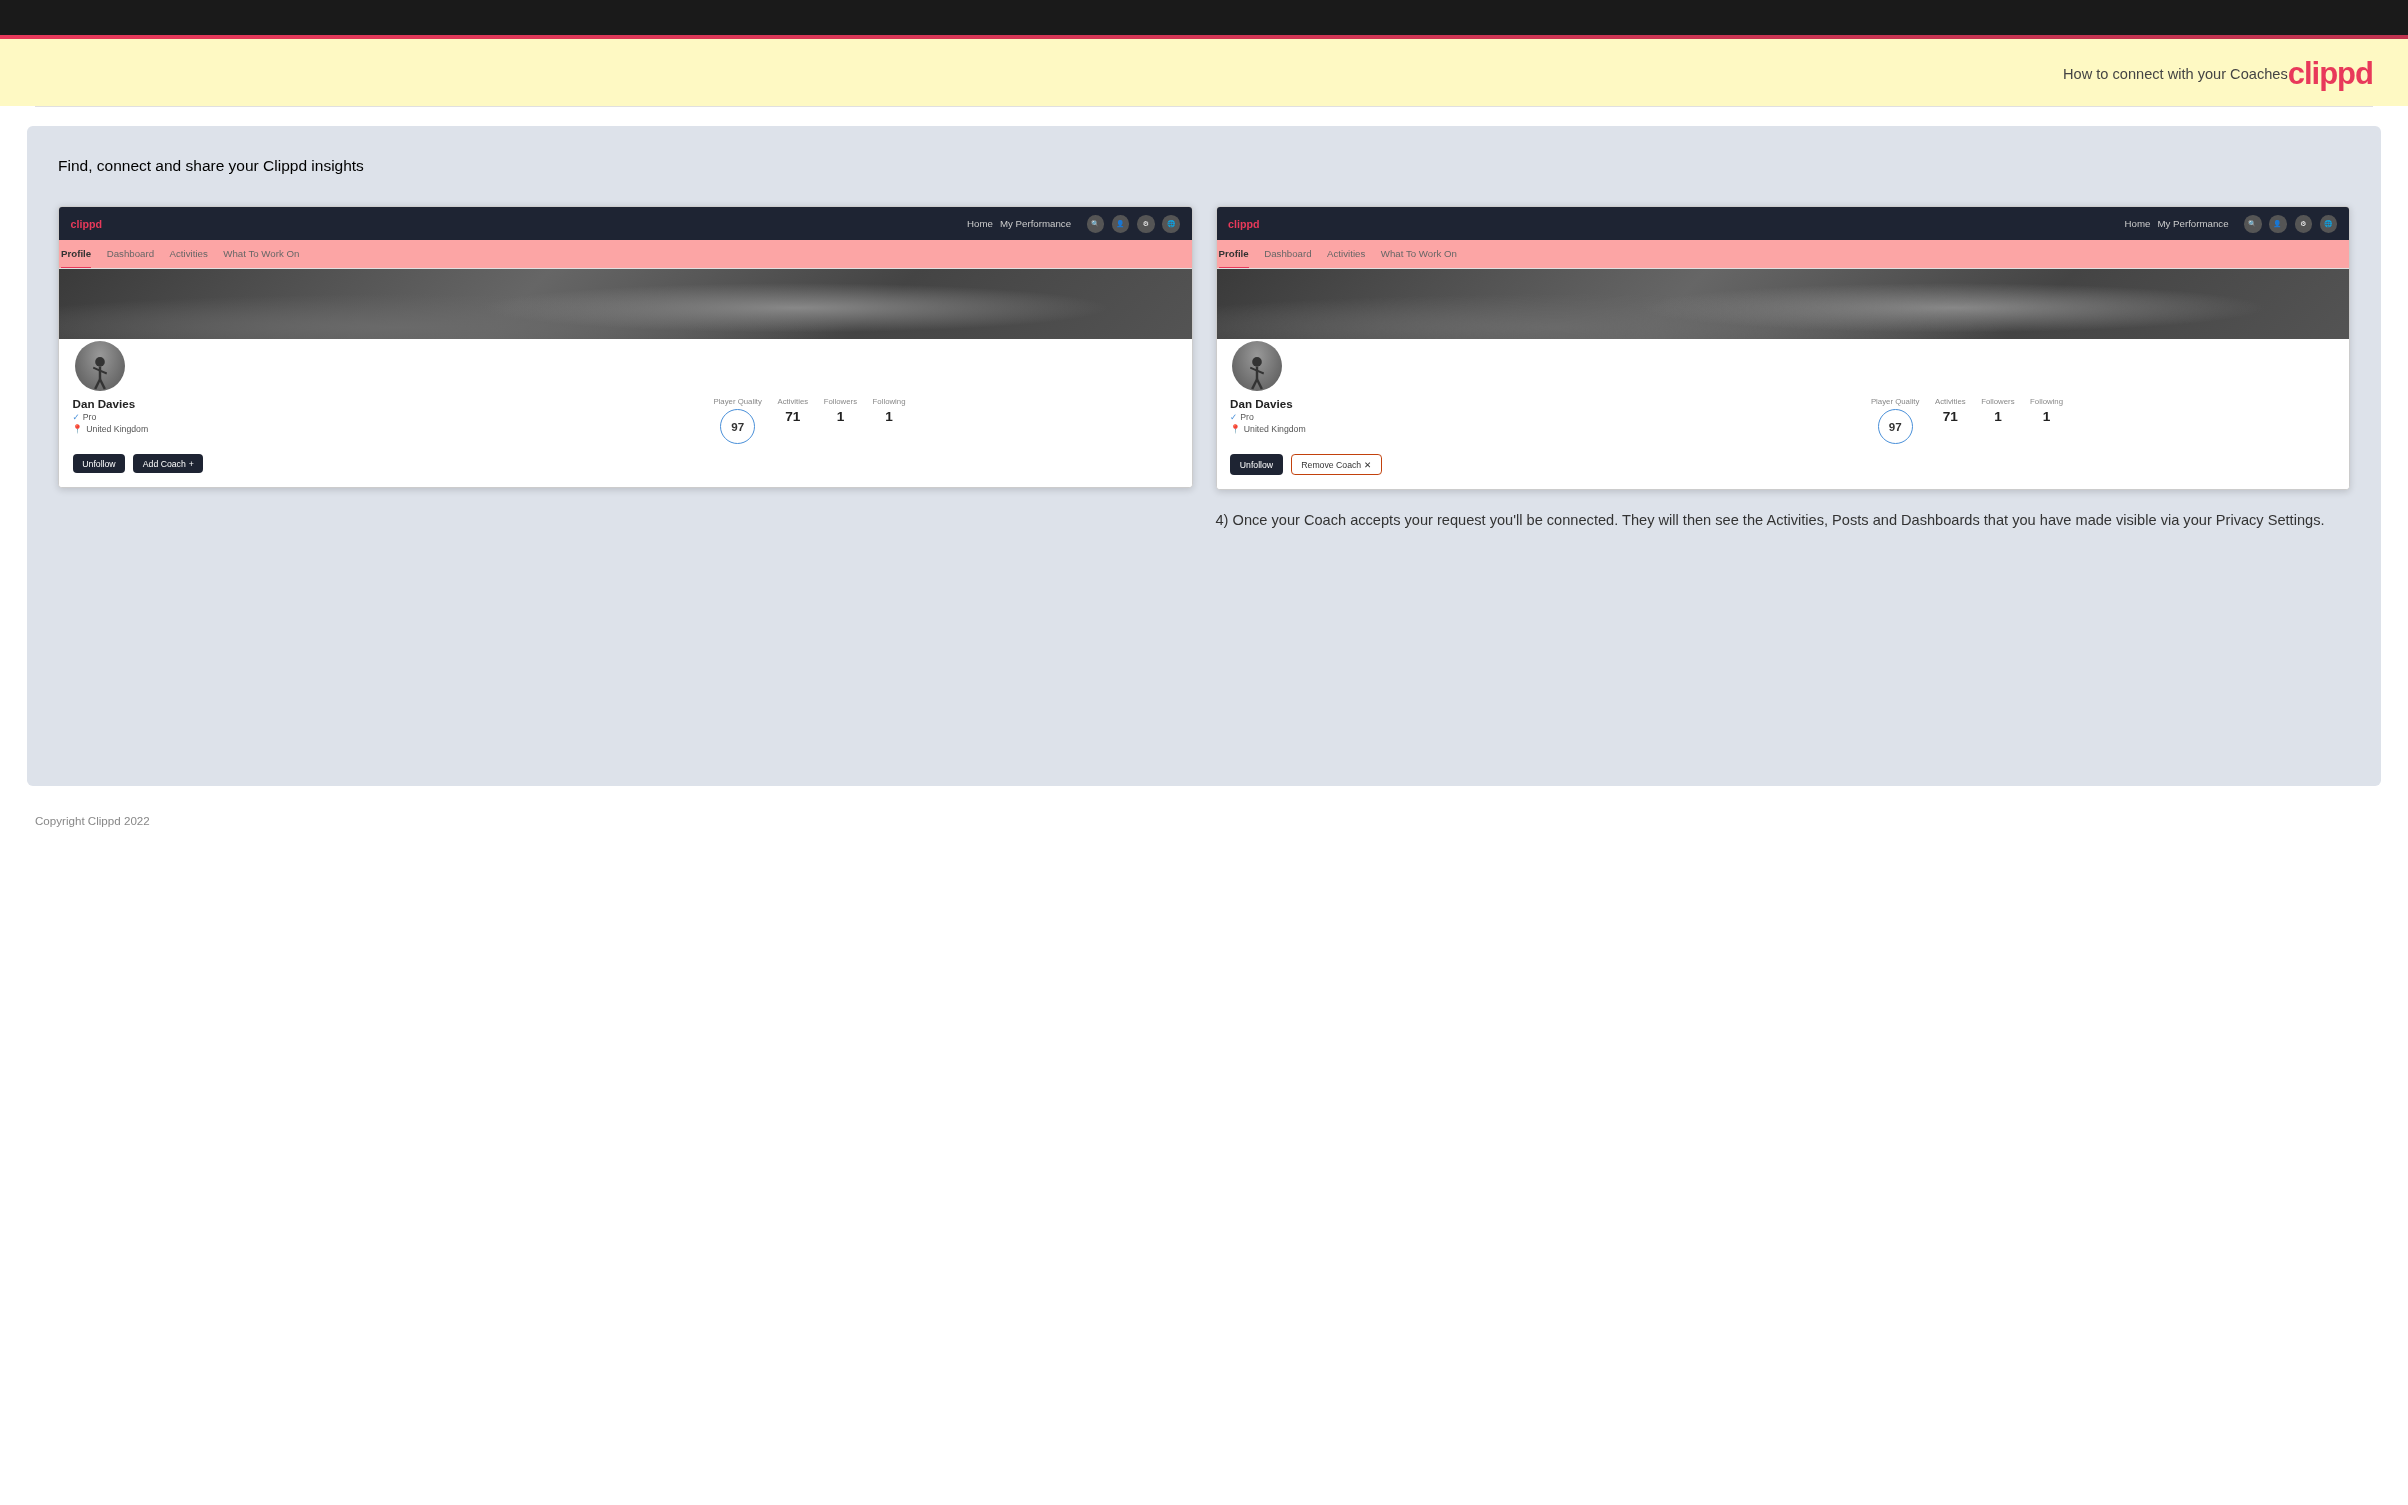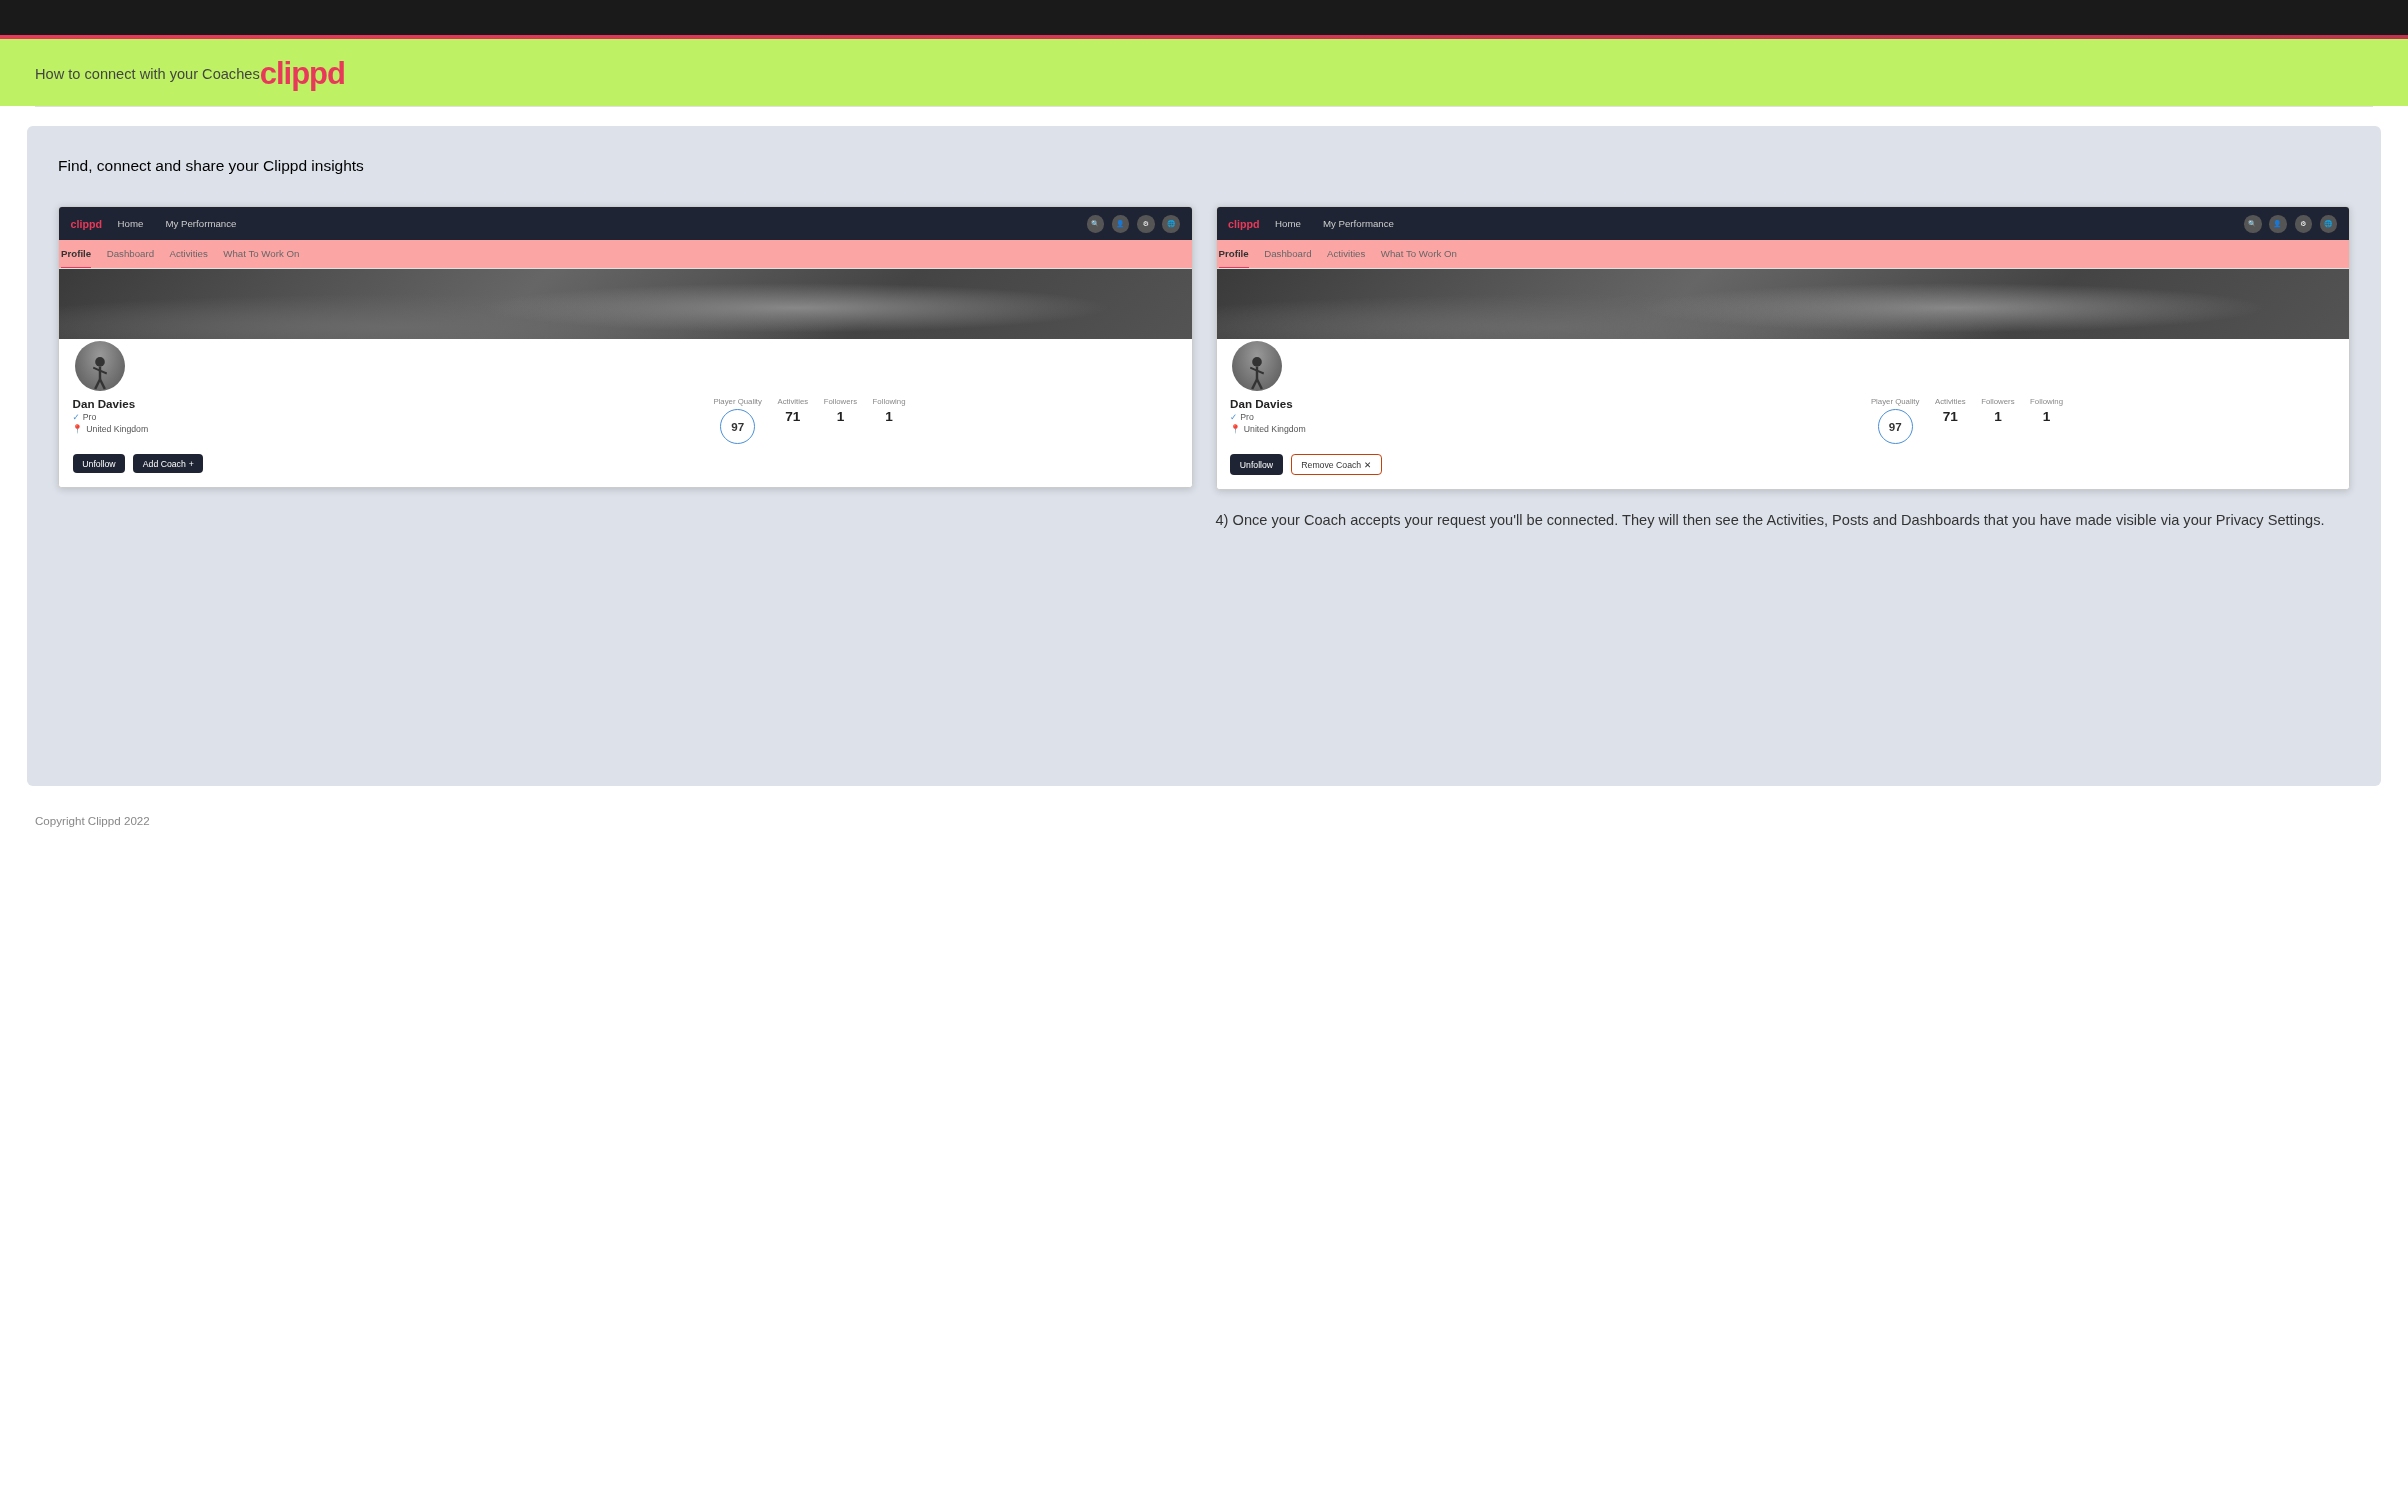"How to connect with your" .header { background: #bef264 -> #fef9c3; justify-content: flex-start -> flex-end }
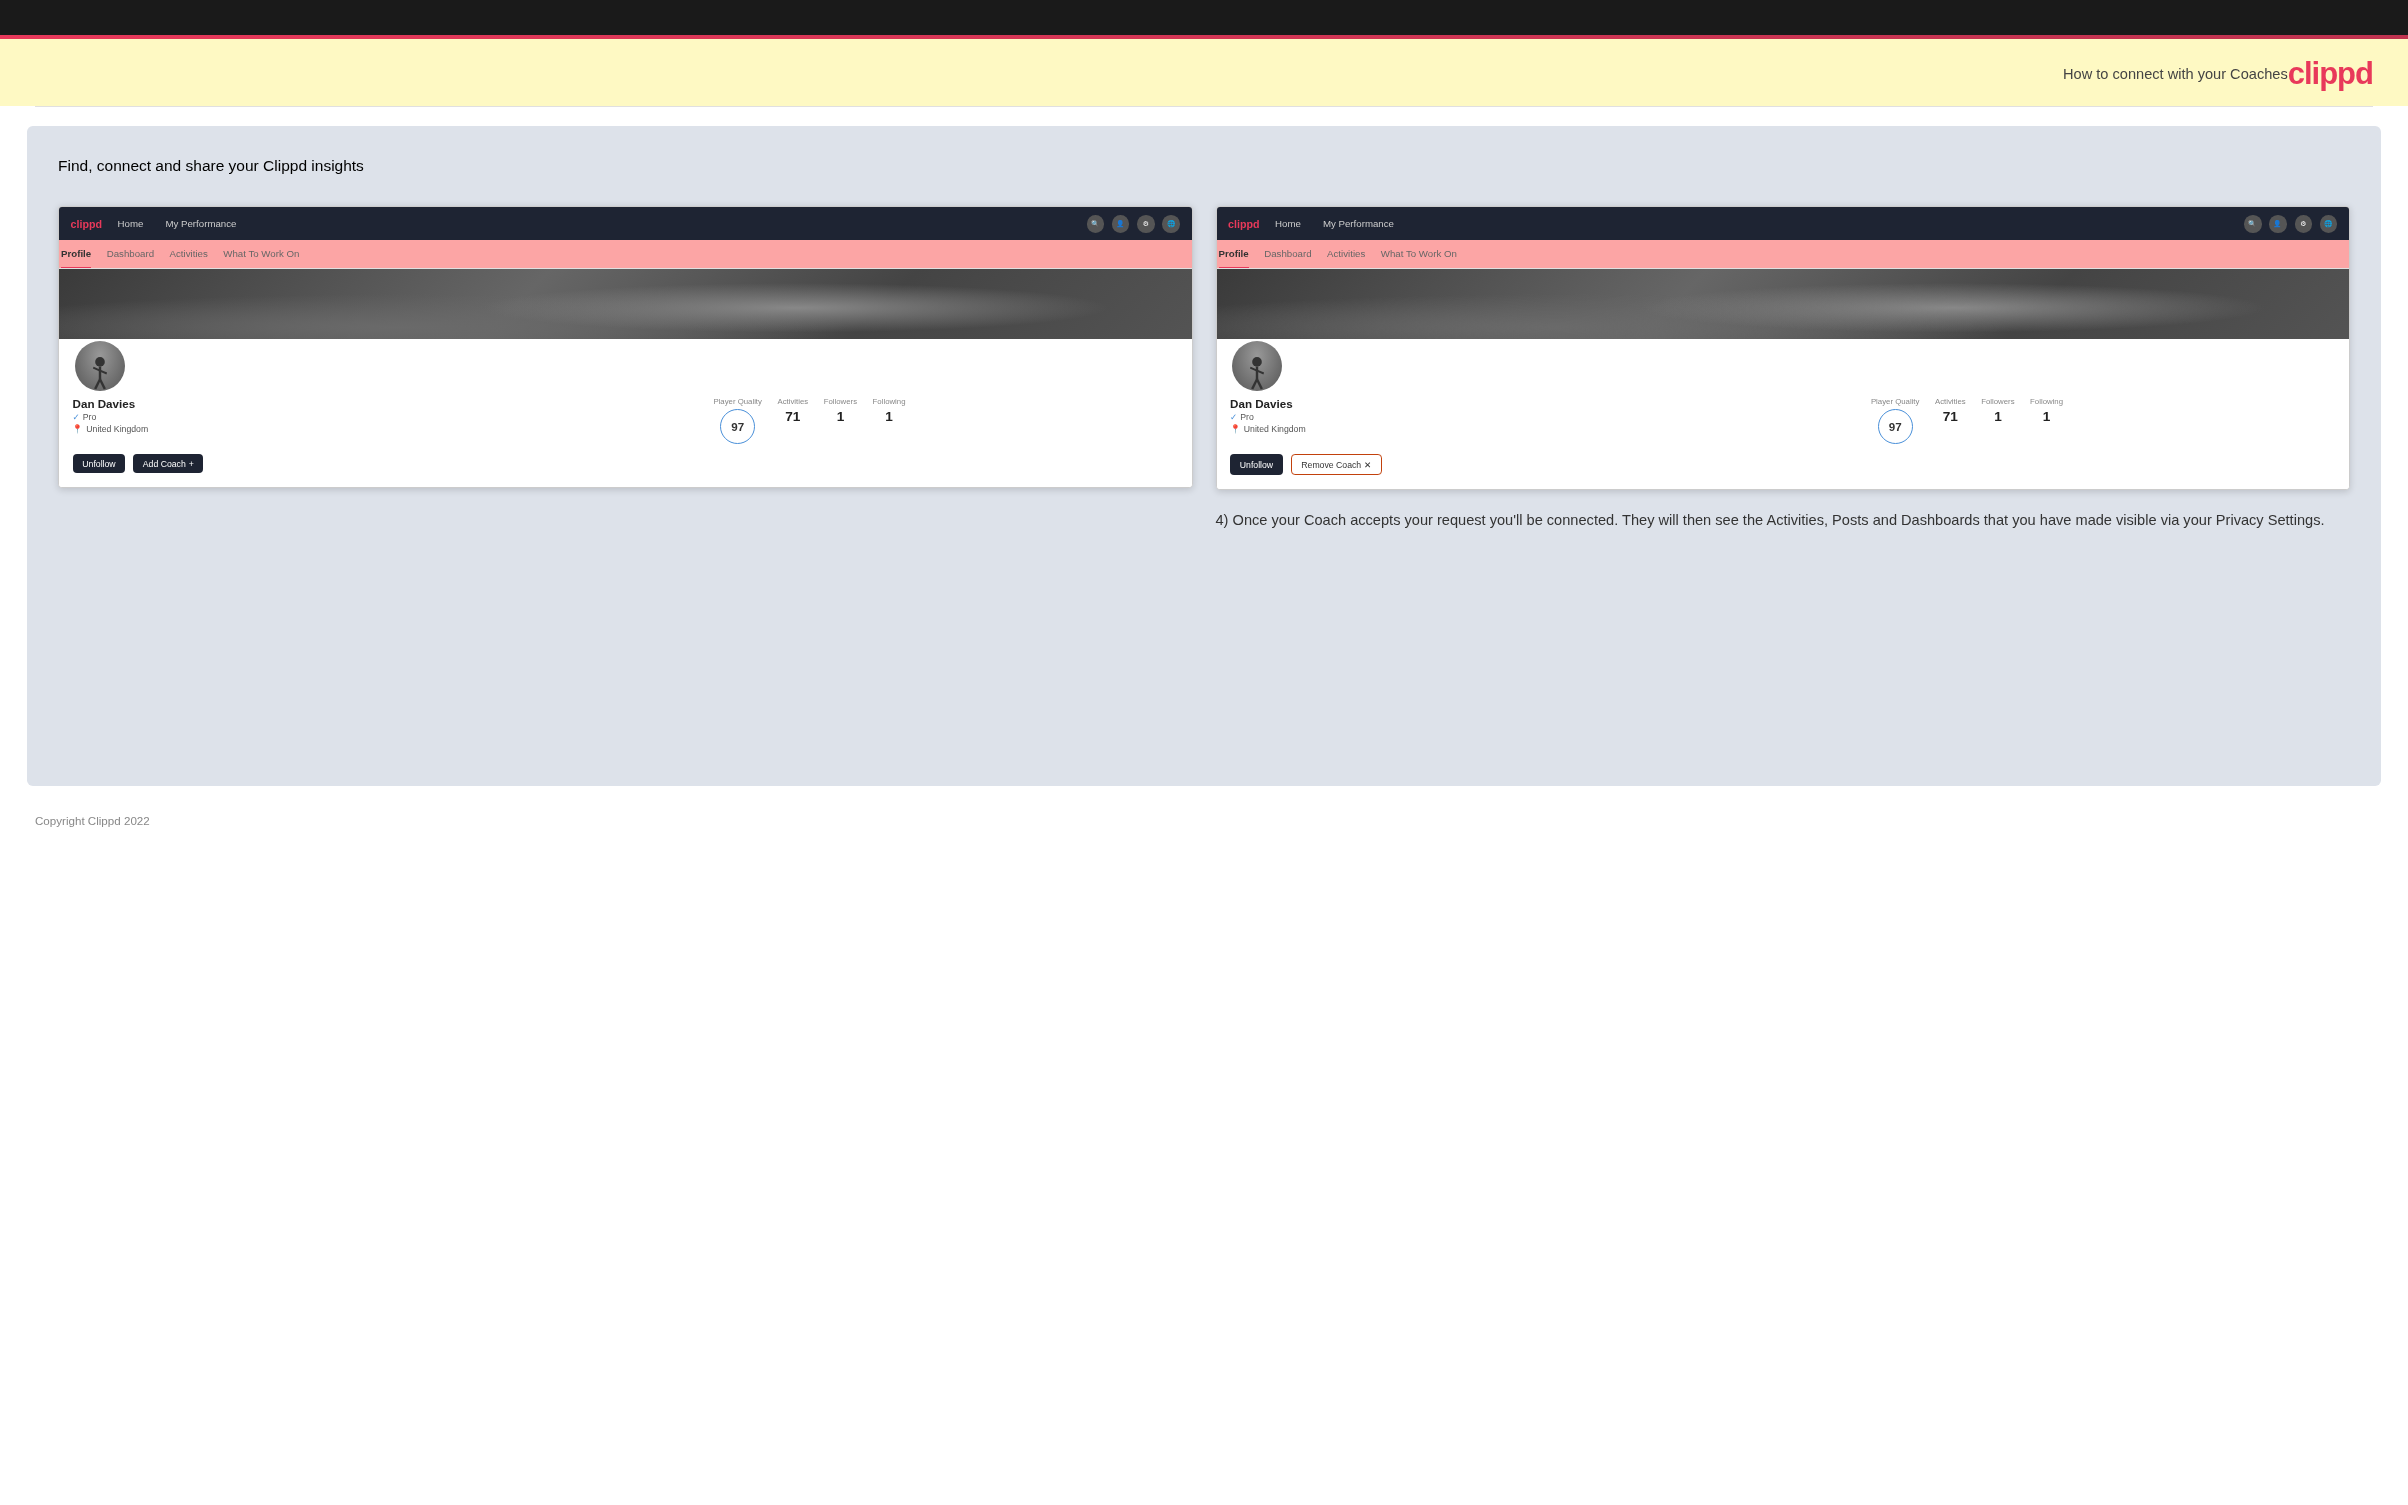"Home" .mock-nav-links { gap: 22px -> 7px; justify-content: none -> flex-end }
